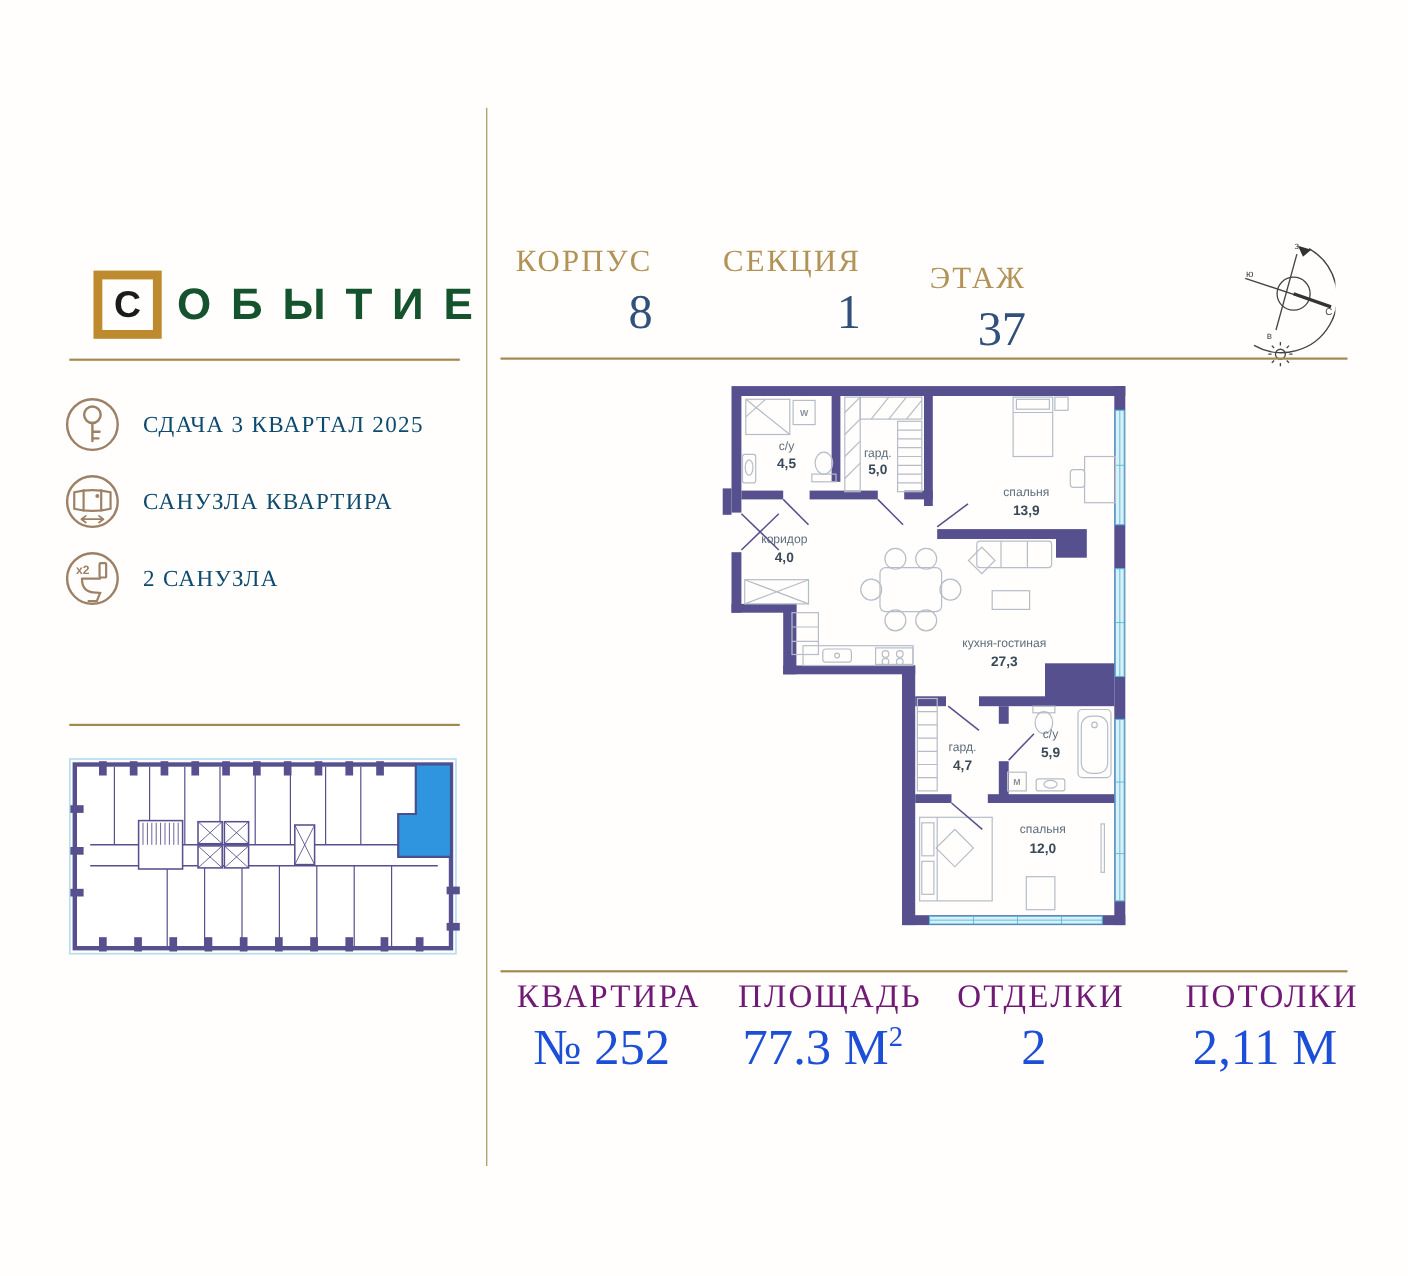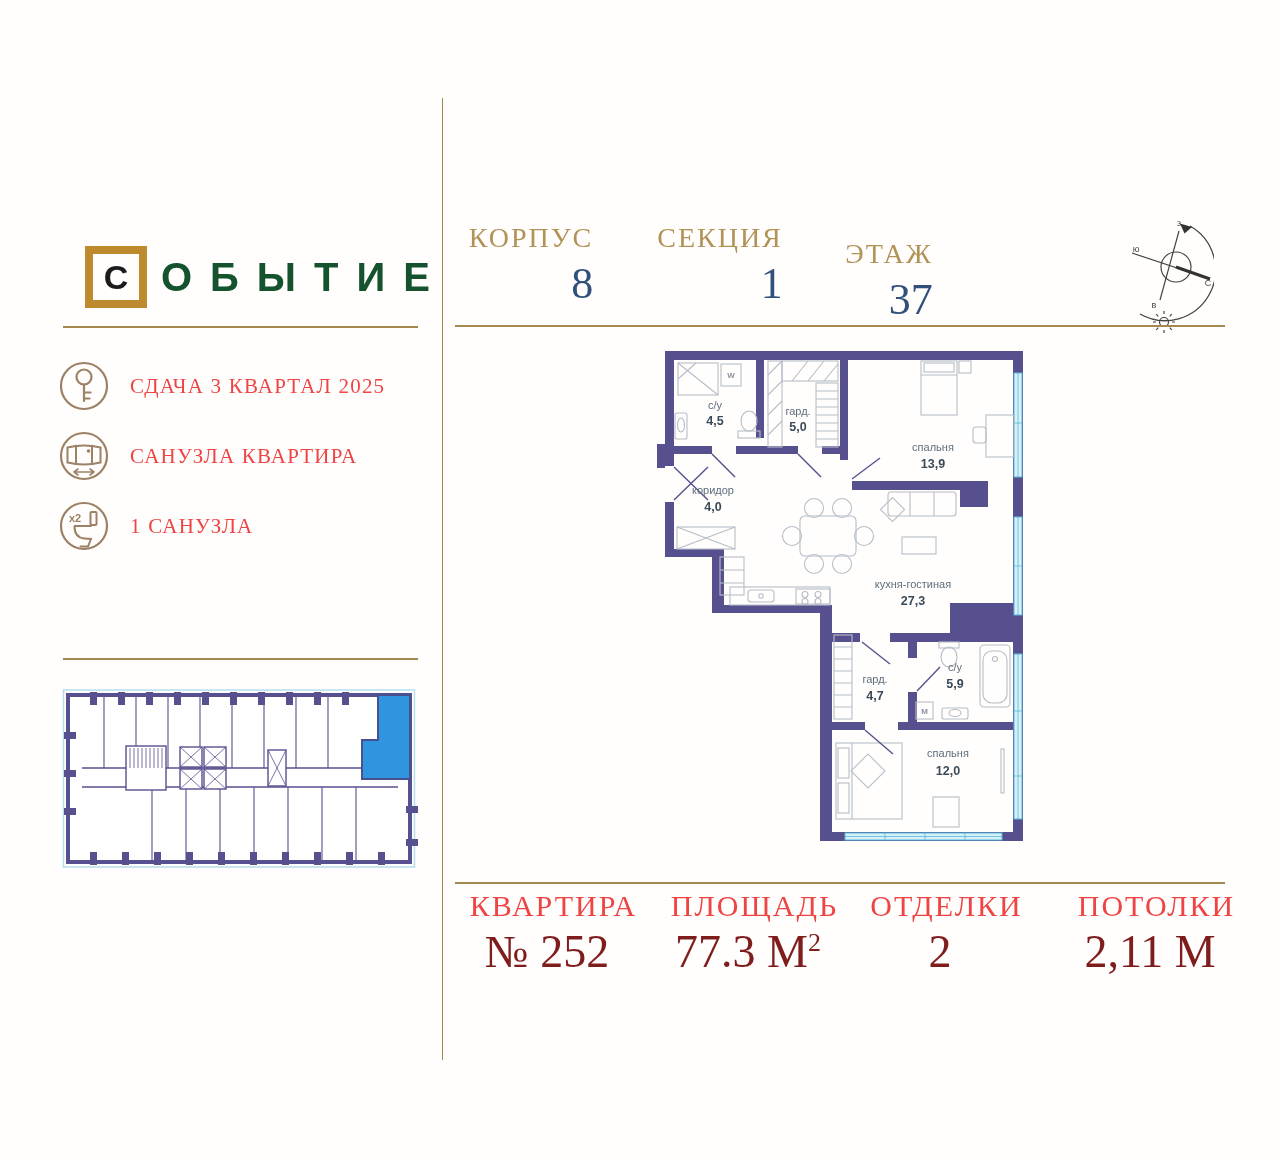"СДАЧА 3 КВАРТАЛ 2025" .feat-label { color: #ef4444 -> #0c4a6e }
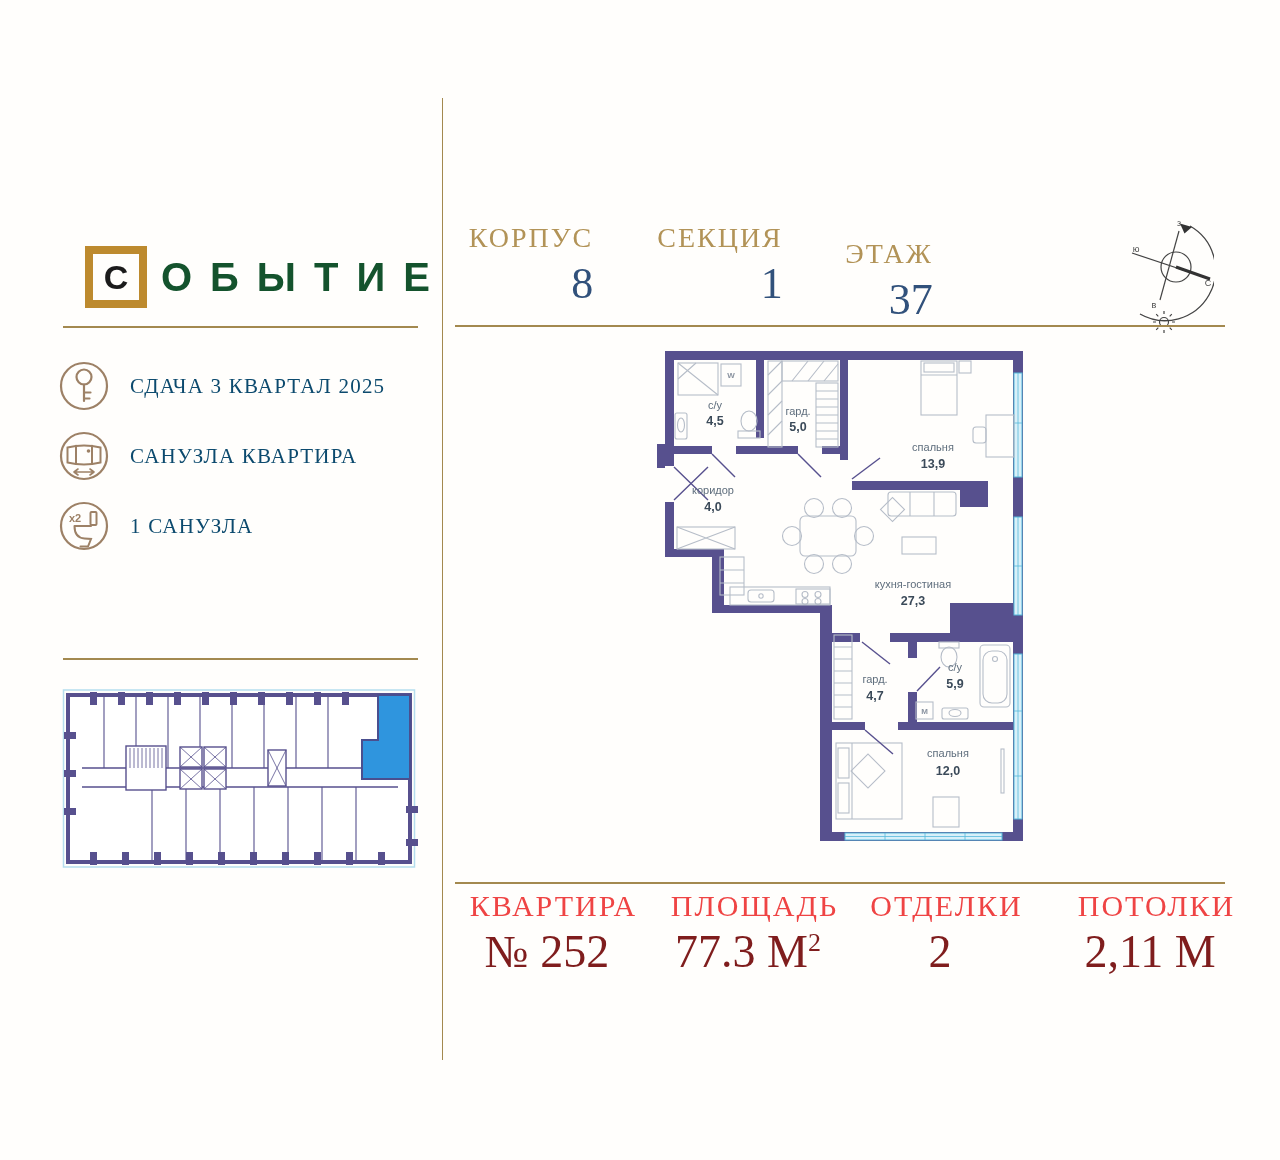"1 САНУЗЛА" span.feat-label { text: 1 -> 2 }
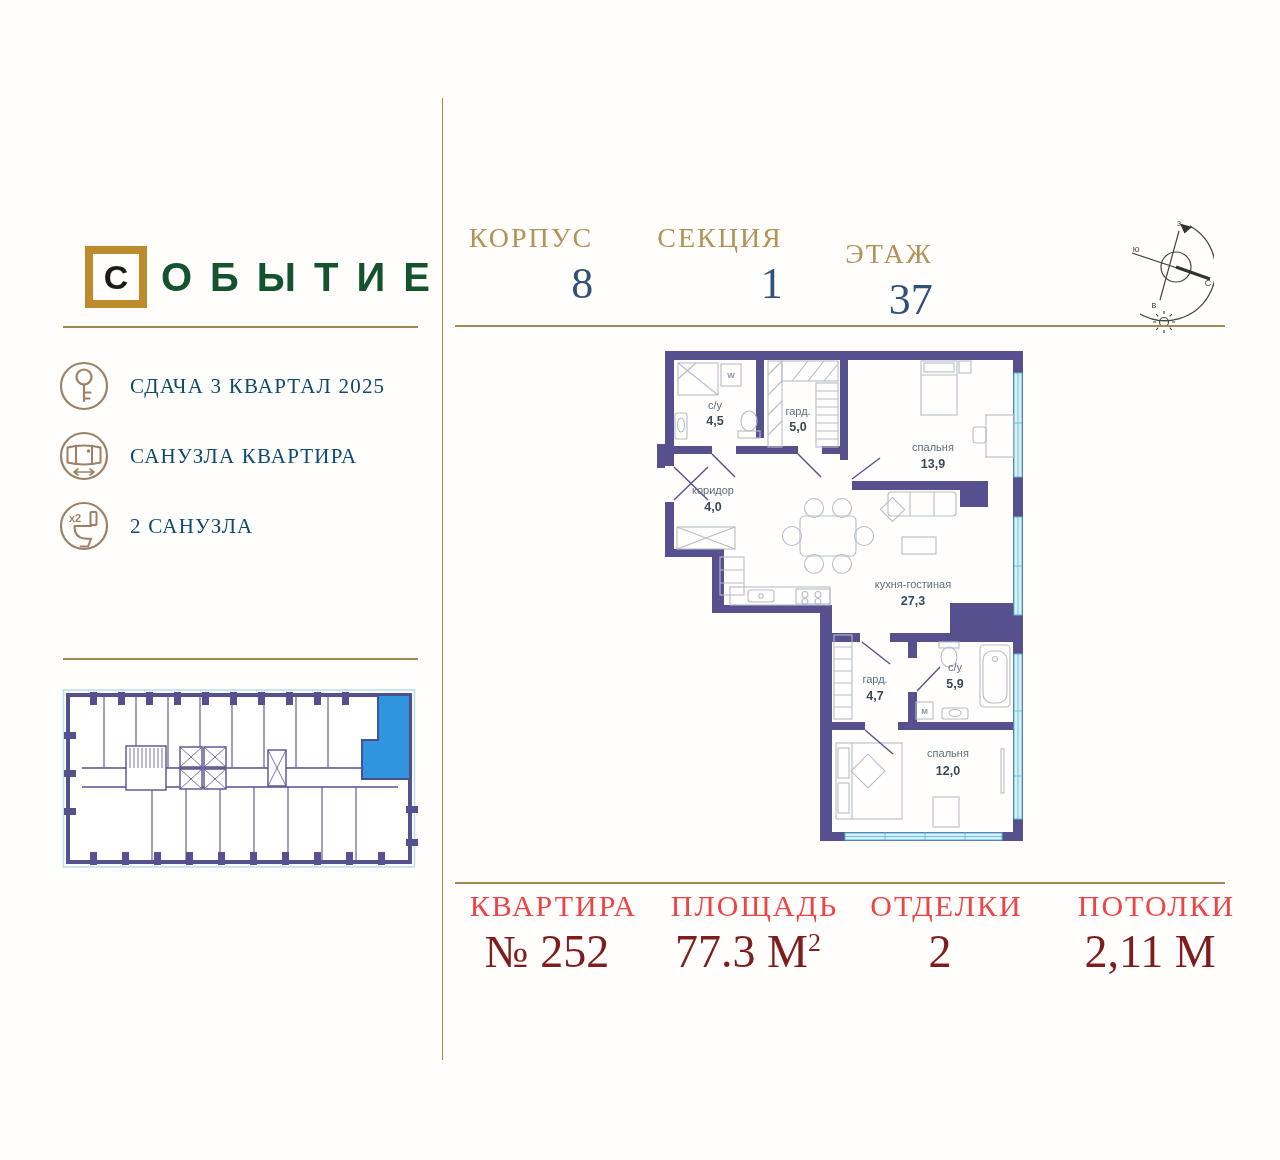"КВАРТИРА" .bstat .lbl { color: #ef4444 -> #701a75 }
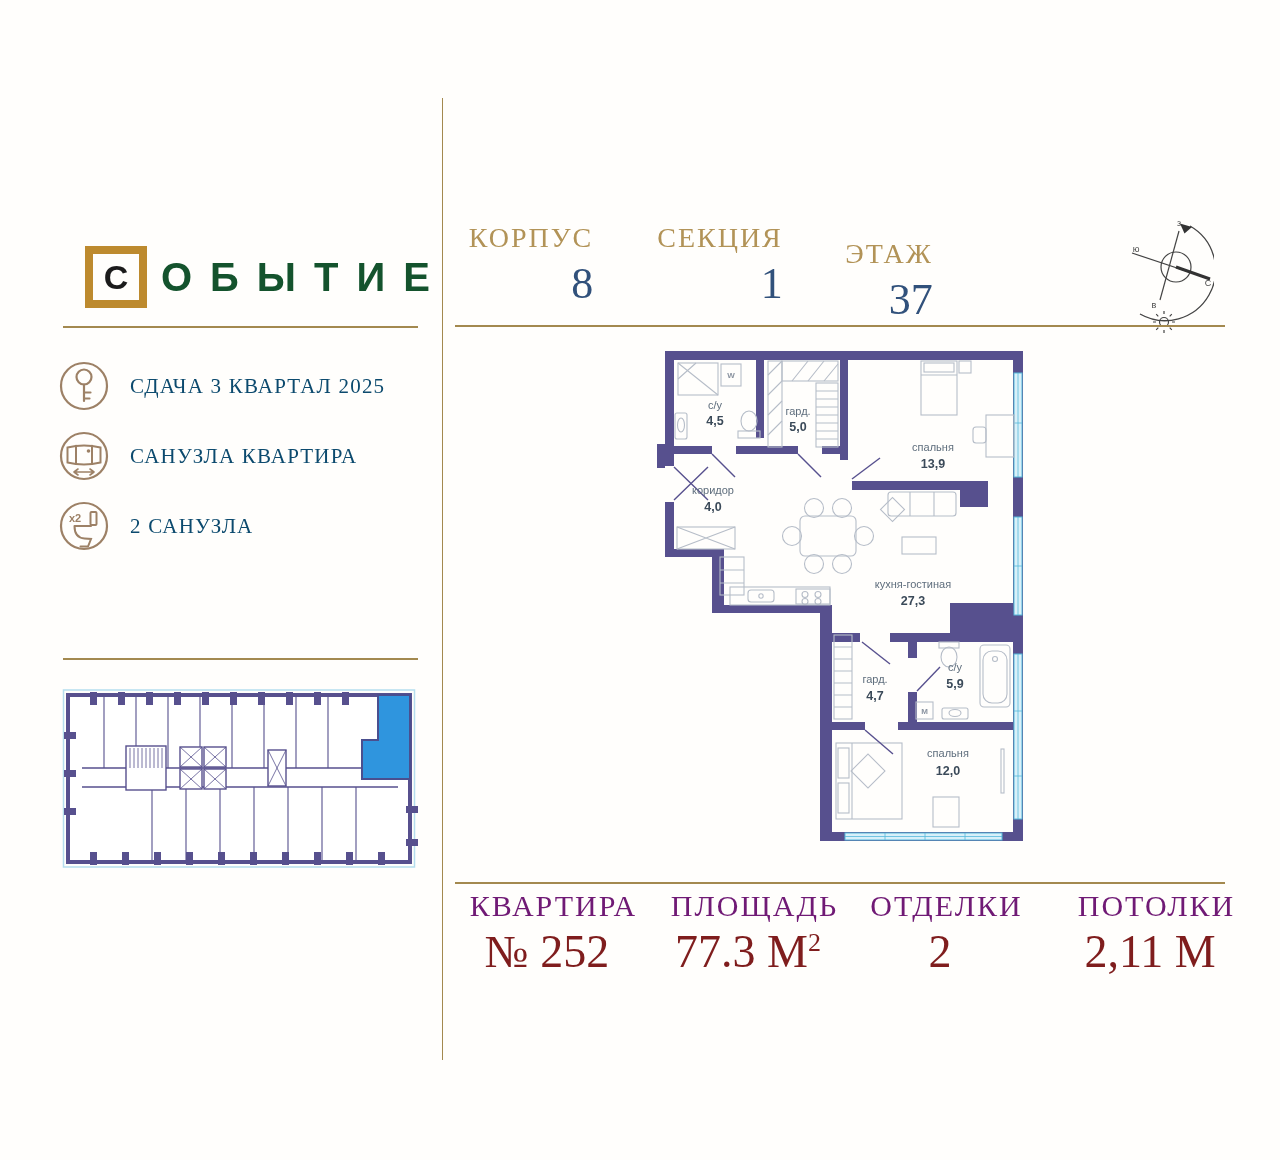"№ 252" .bstat .val { color: #7f1d1d -> #1d4ed8 }
